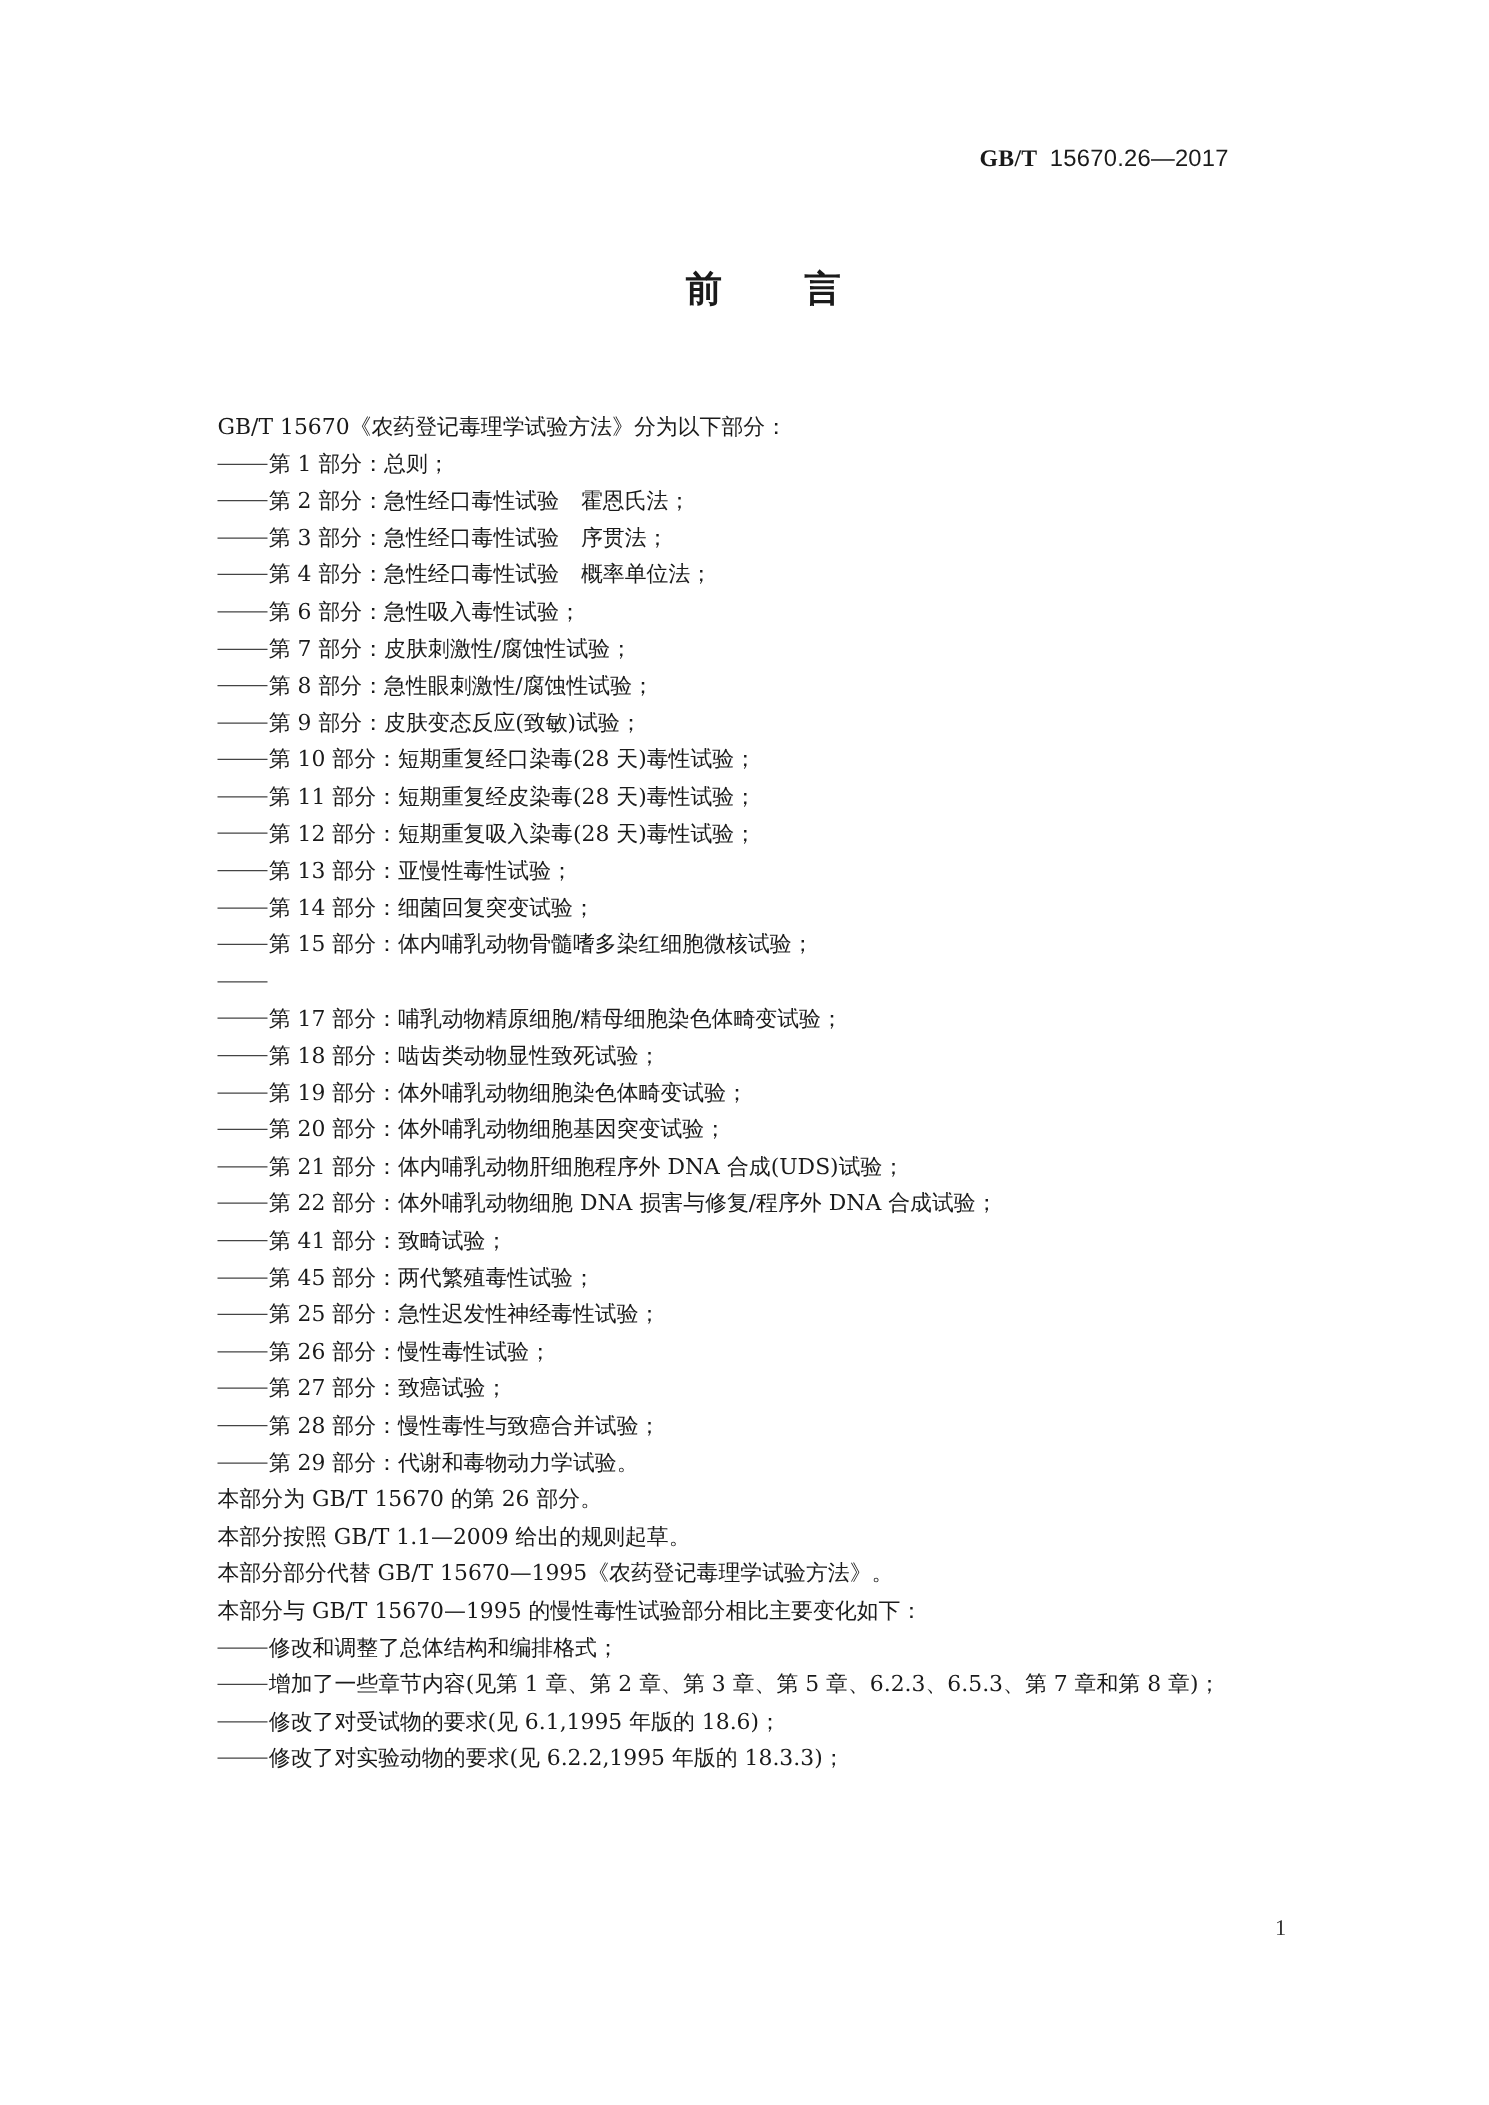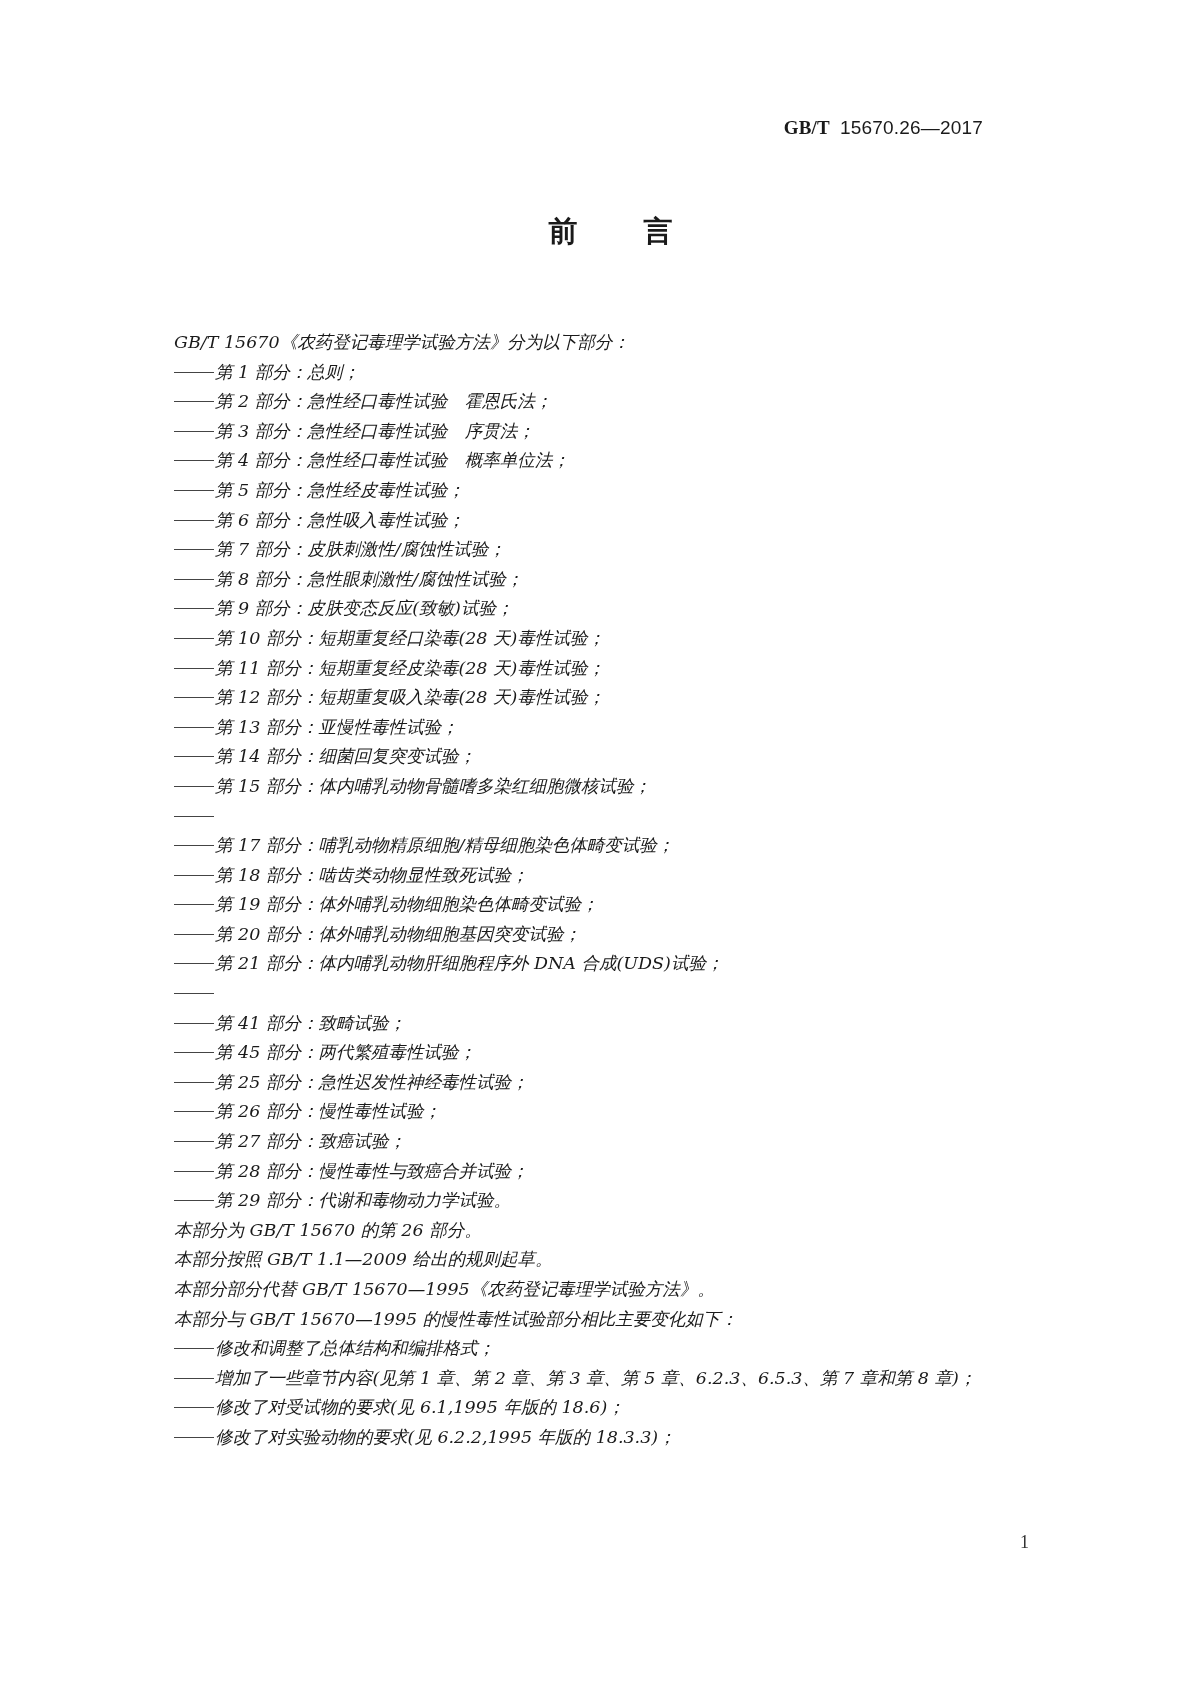"GB/T 15670《农药登记毒理学试验方法》分为以下部分：" .body { font-style: italic -> none }
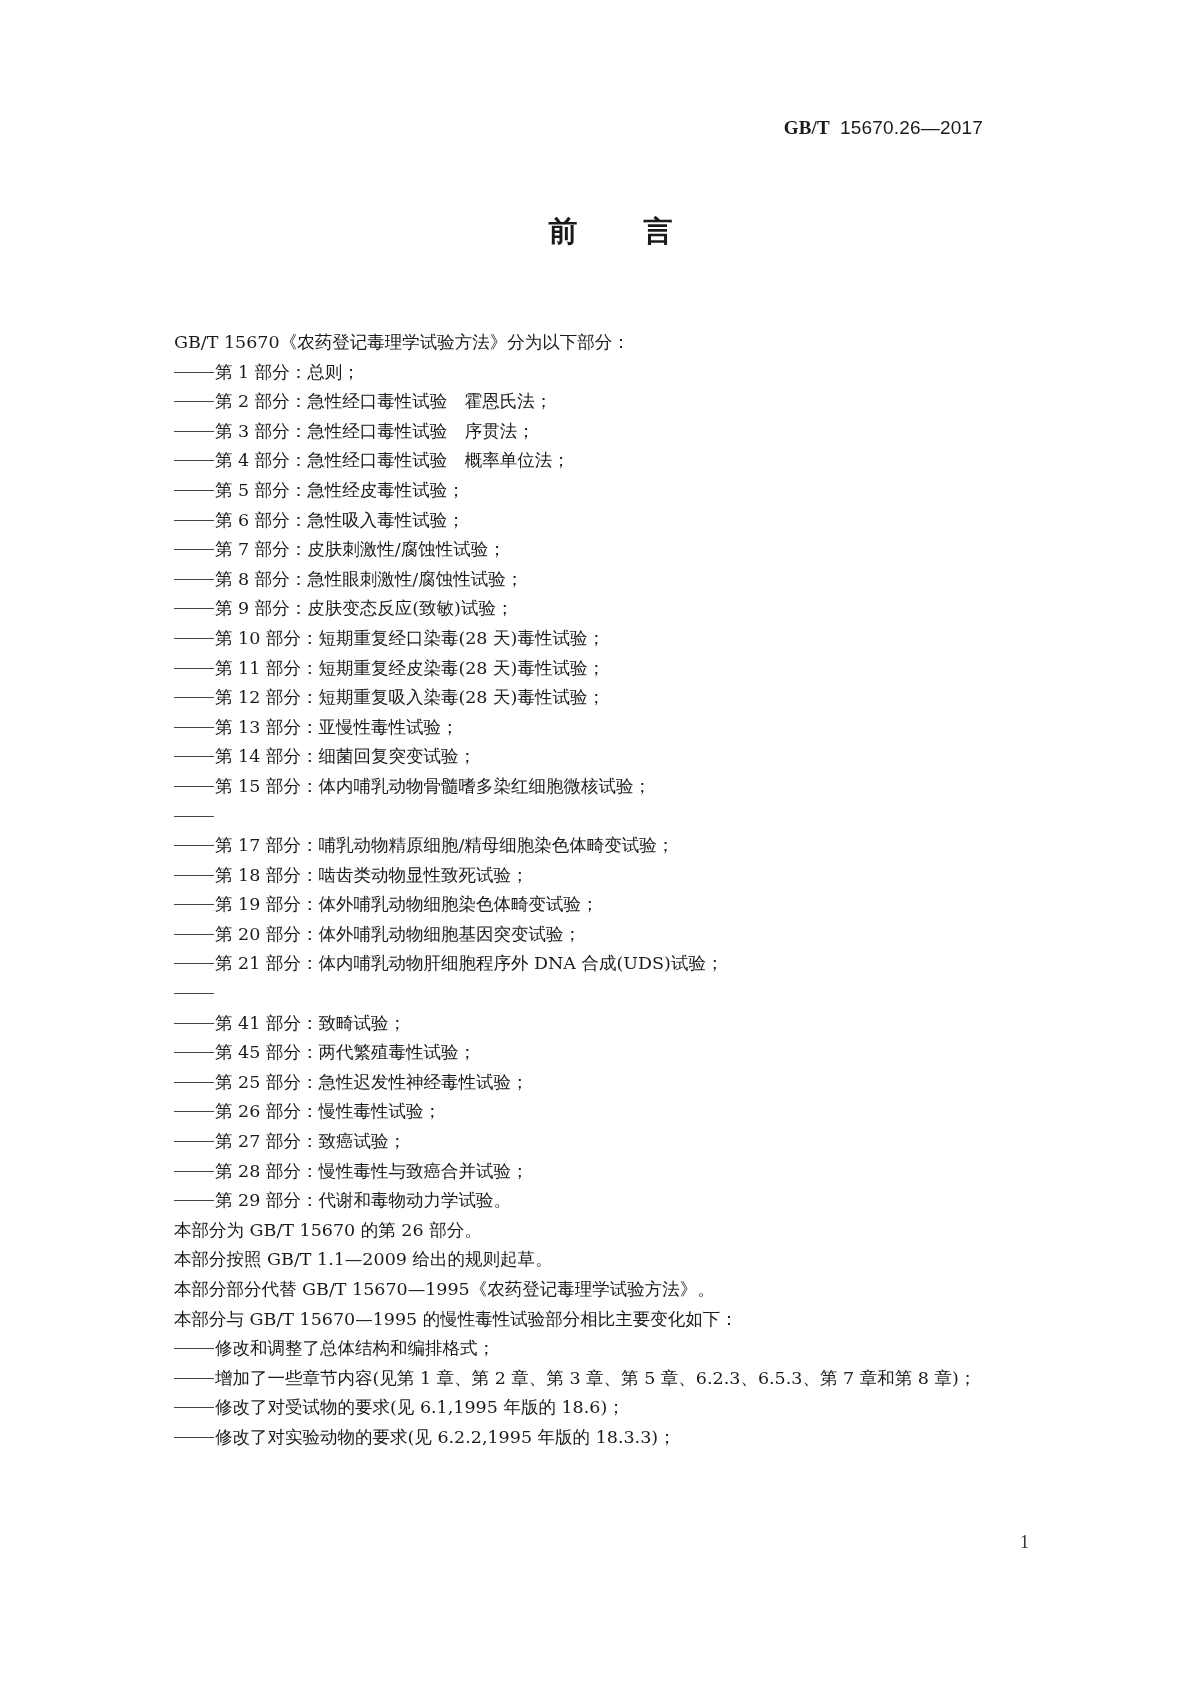"第 5 部分：急性经皮毒性试验；" span.line { html: <span><span></span><span>第 5 部分：急性经皮毒性试验；</span></span> -> none }
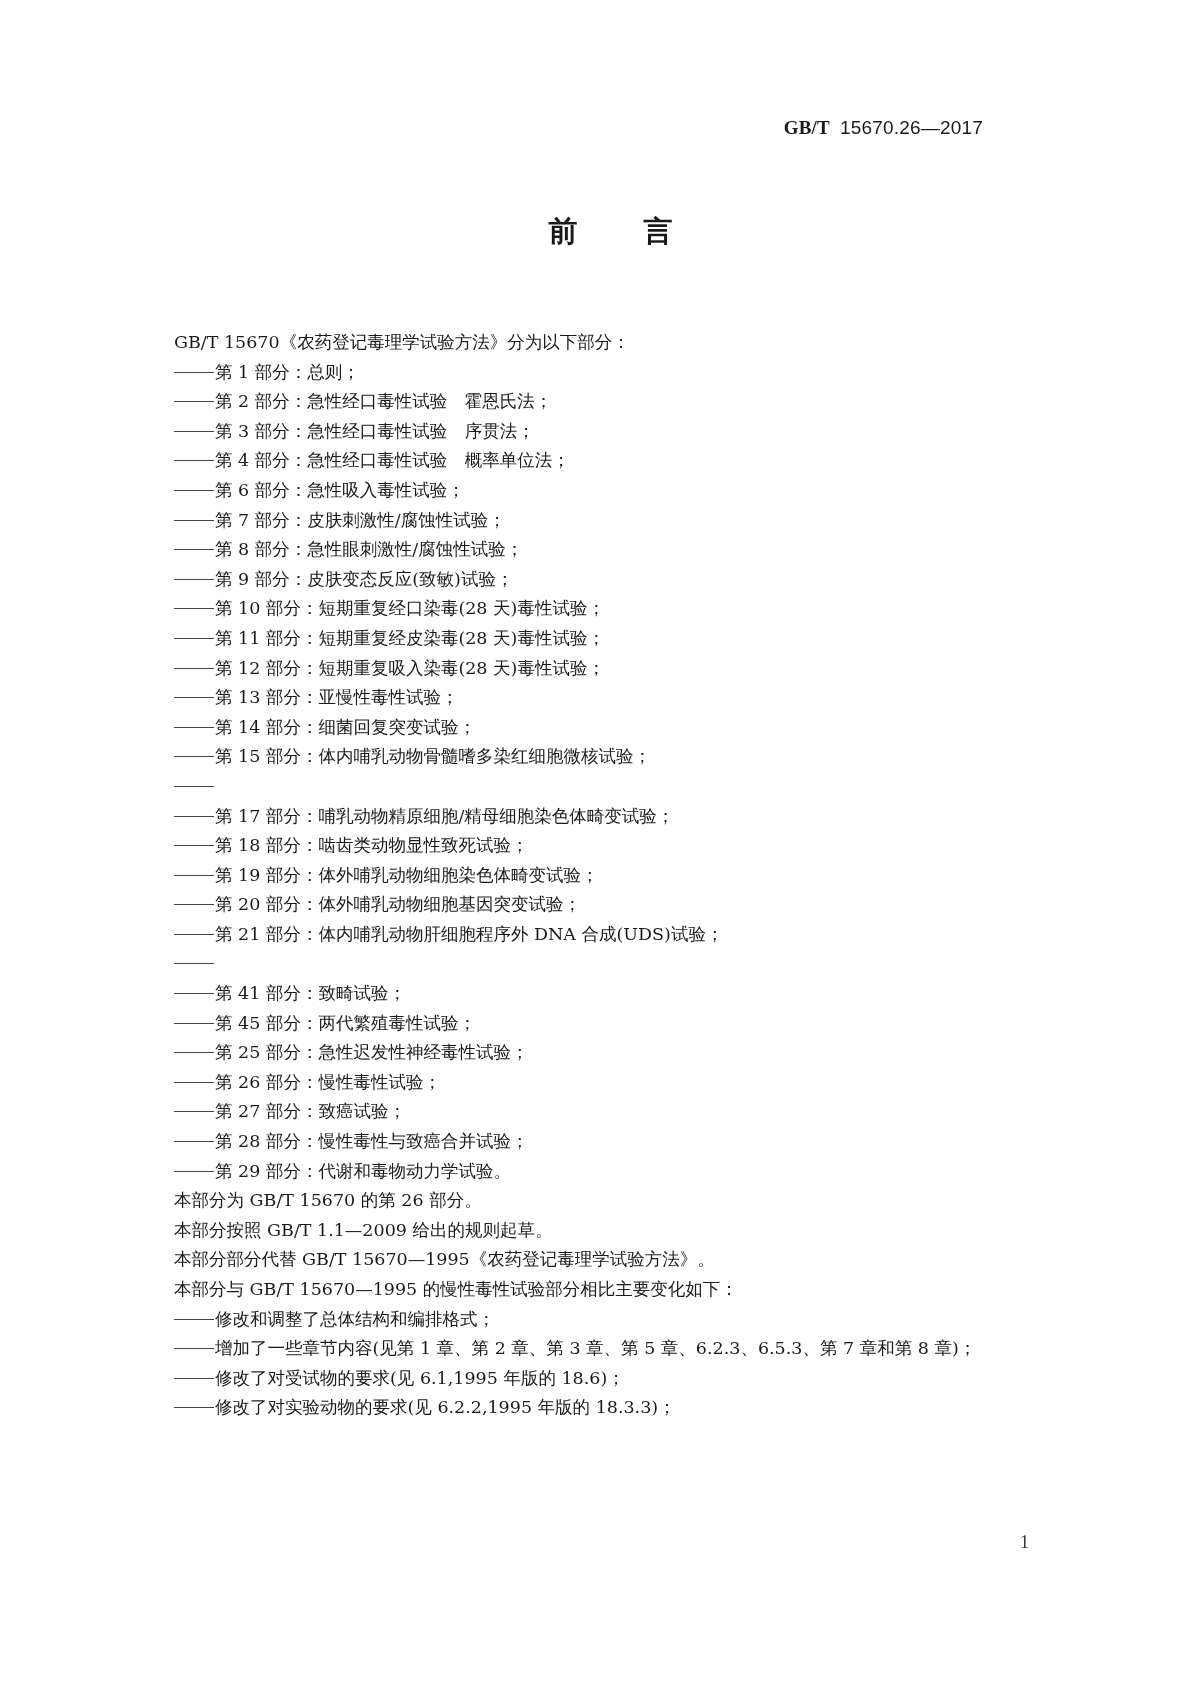"第 22 部分：体外哺乳动物细胞 DNA 损害与修复/程序外" span { html: none -> <span>第 22 部分：体外哺乳动物细胞 DNA 损害与修复/程序外 DNA 合成试验；</span> }
